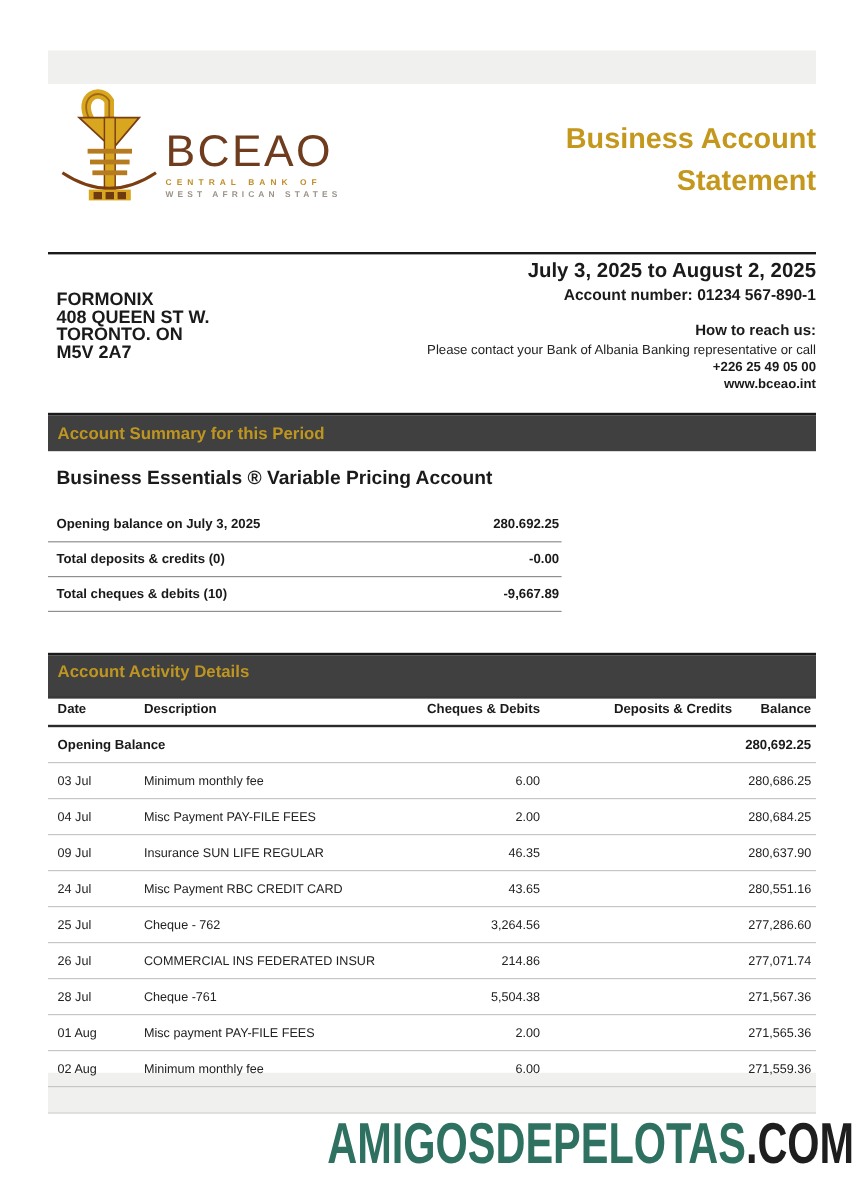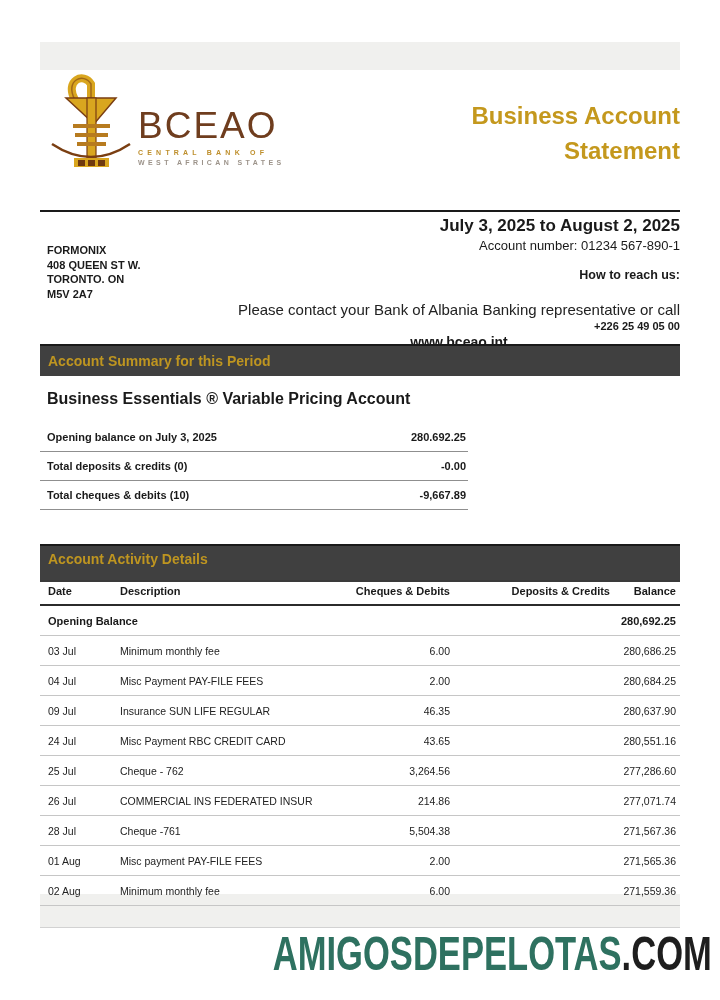"FORMONIX" .recipient { font-size: 11px -> 15px }
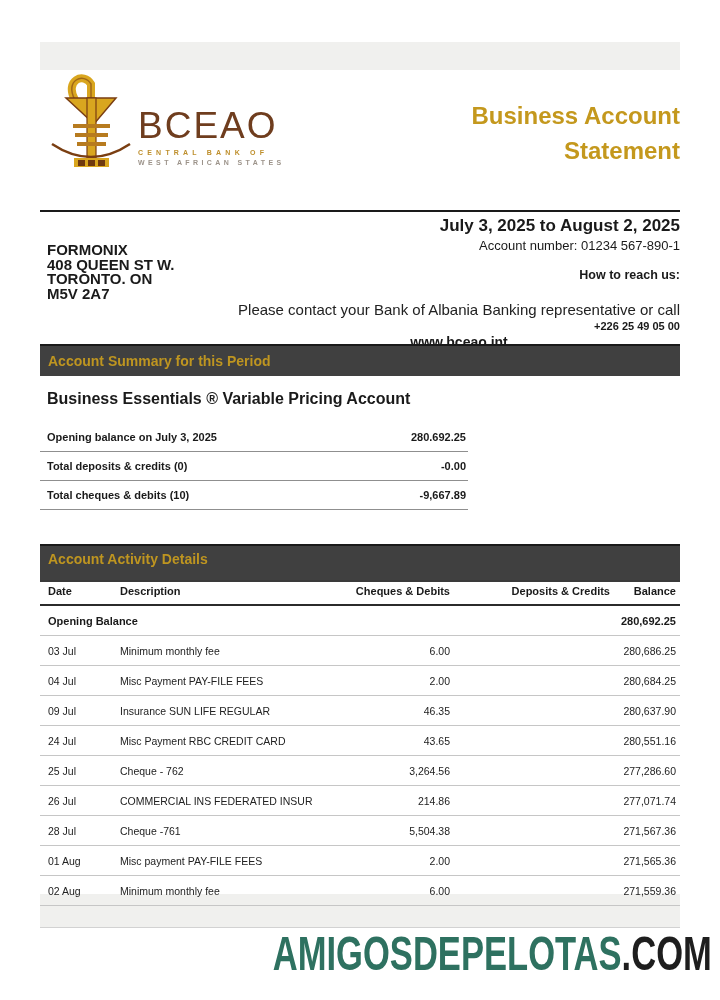"Account number: 01234 567-890-1" .account-number { font-weight: normal -> bold }
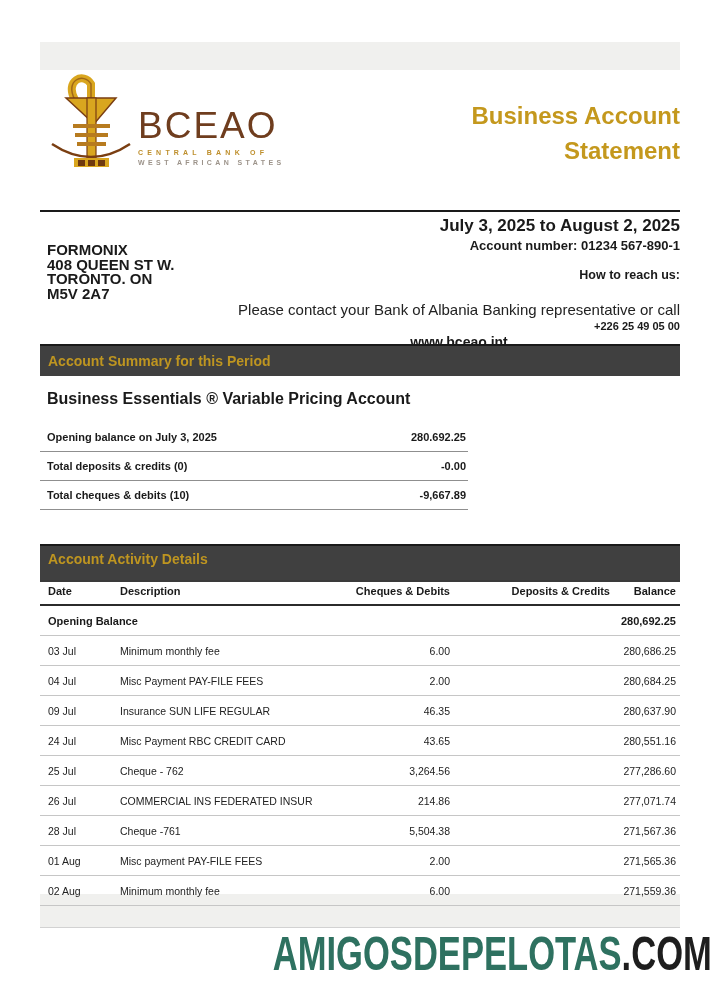"Please contact your Bank of" .contact-note { font-size: 15px -> 11px; margin-top: 19px -> 4px }
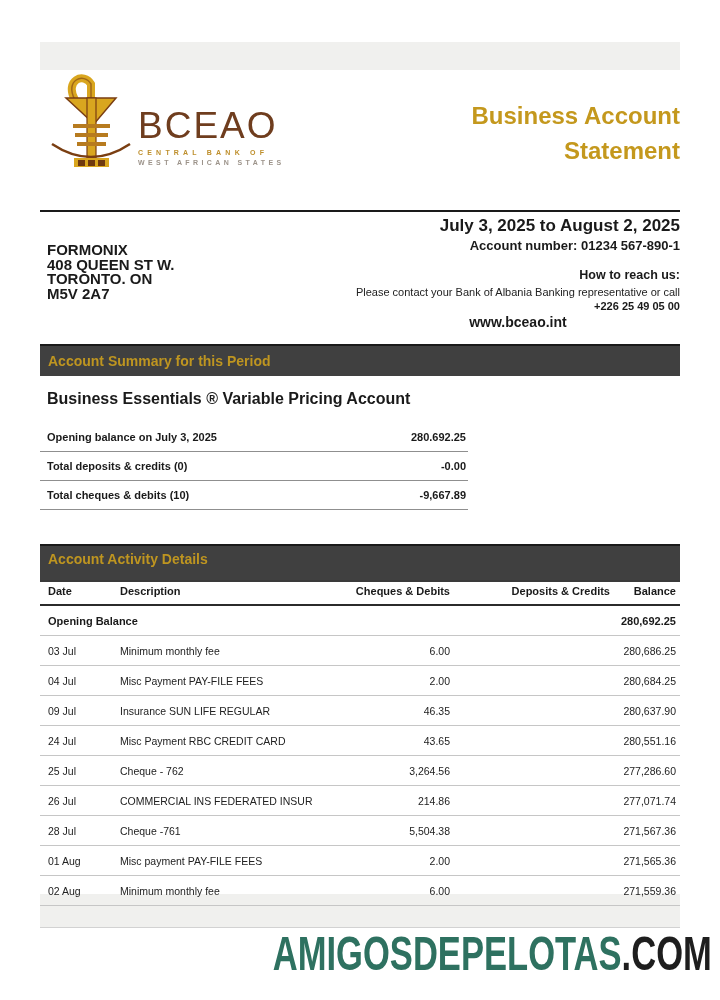"www.bceao.int" .contact-site { font-size: 14px -> 11px; text-align: center -> none }
